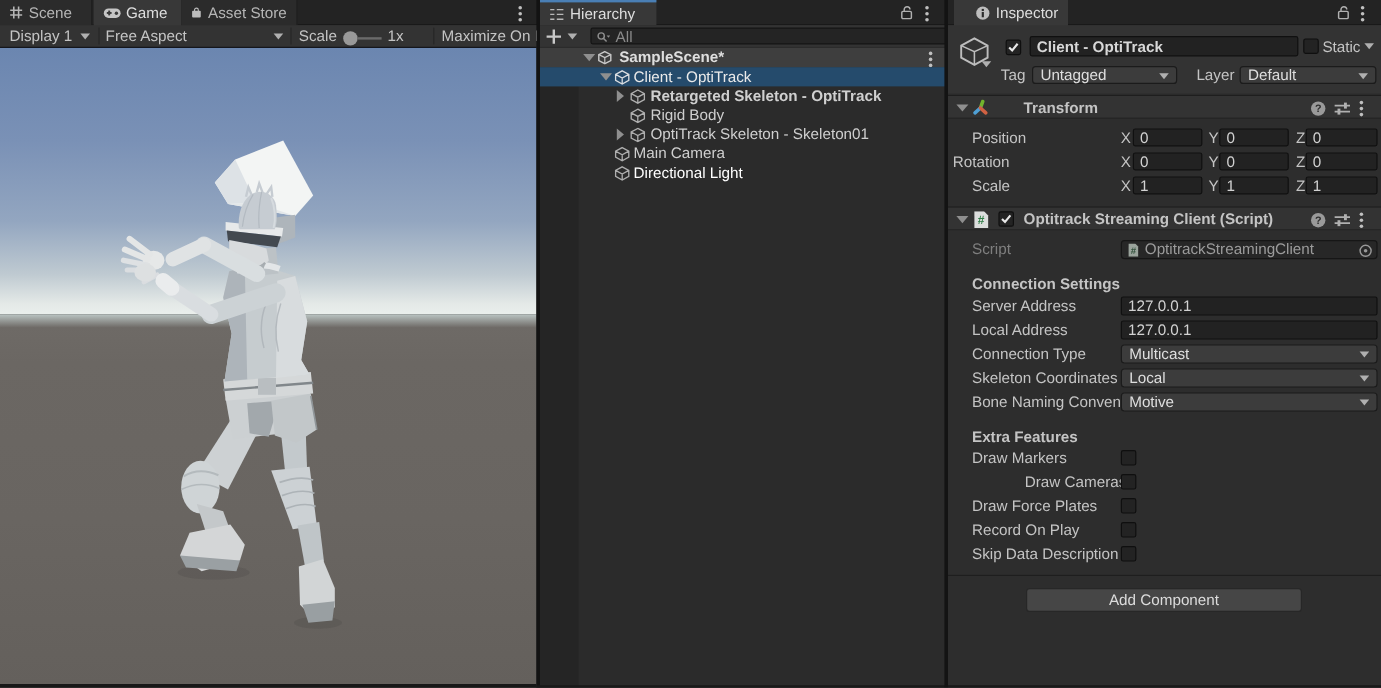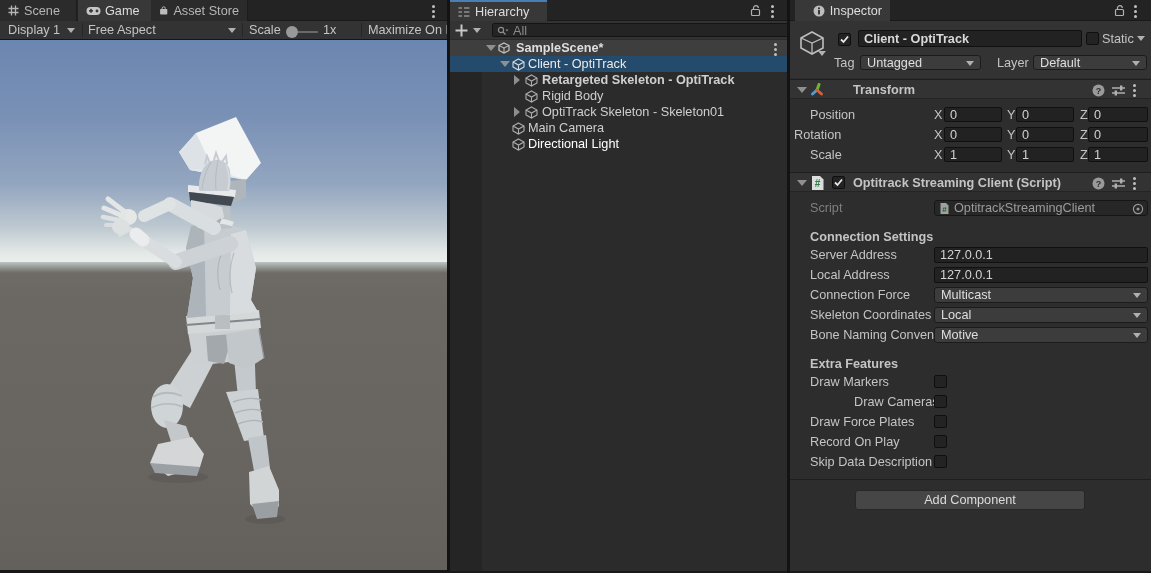"Connection Force" span.lbl { text: Force -> Type }
